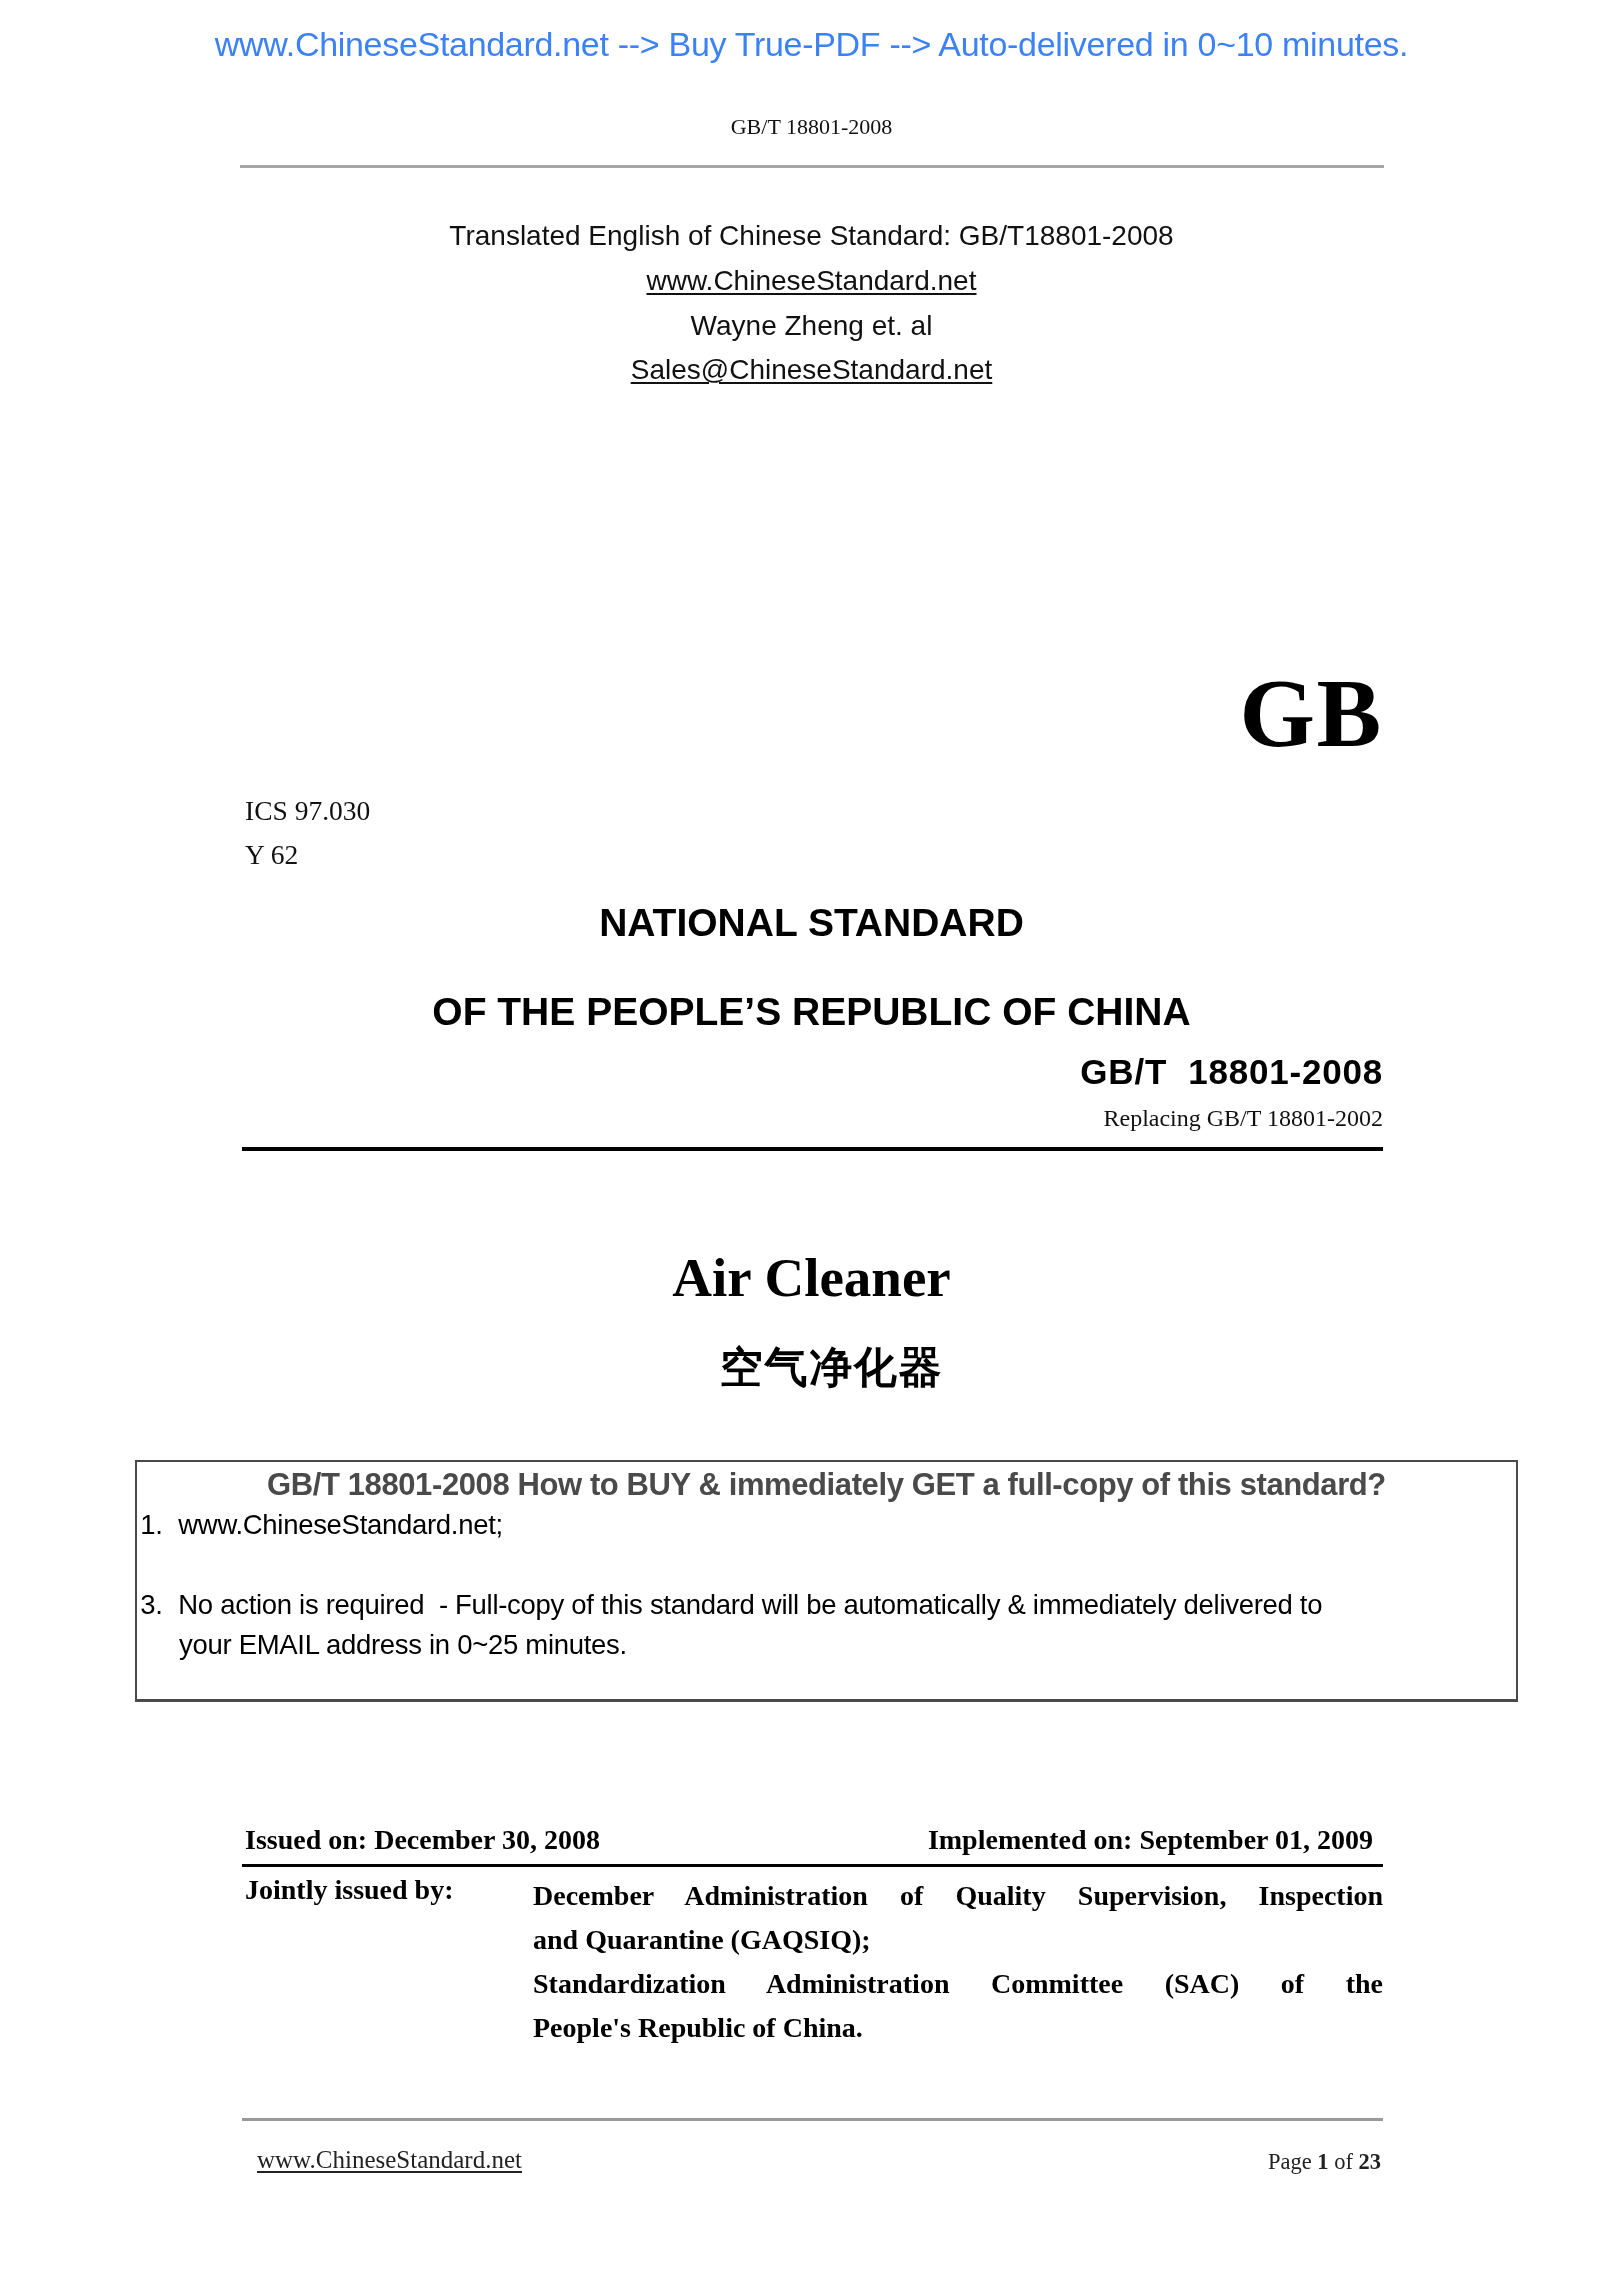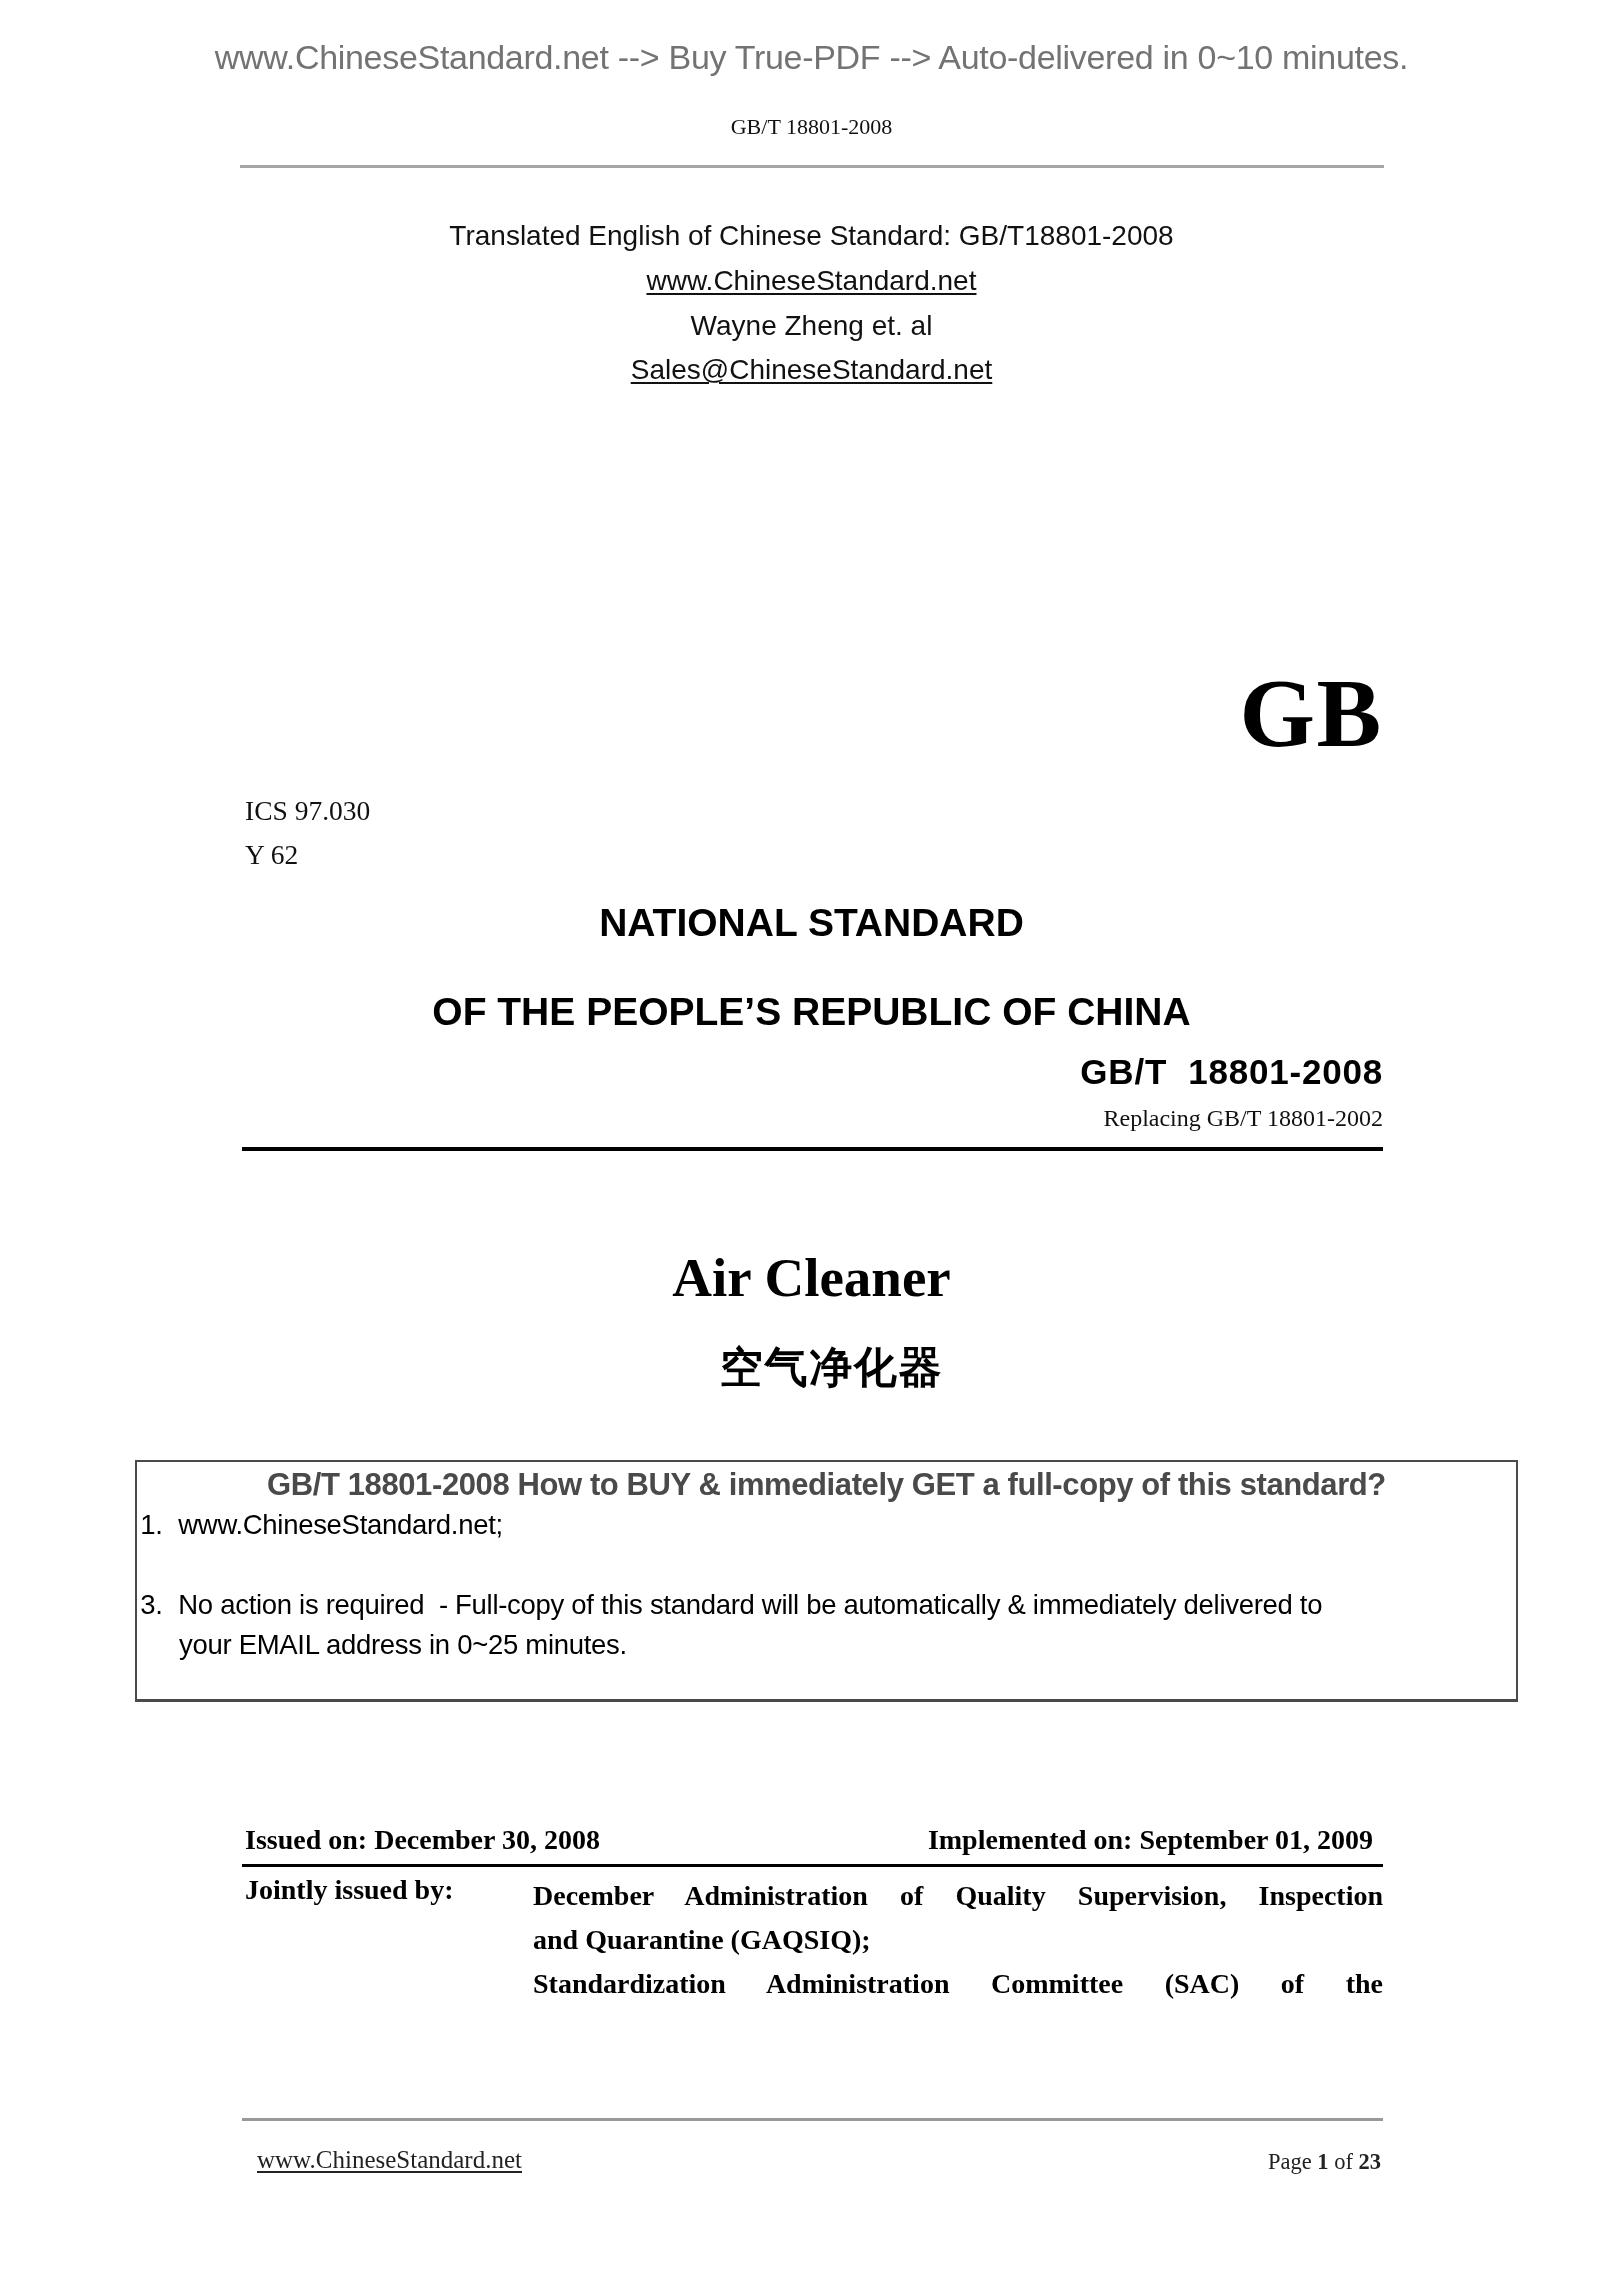"www.ChineseStandard.net --> Buy True-PDF" .banner { color: #737373 -> #3b82f6; top: 38px -> 25px }
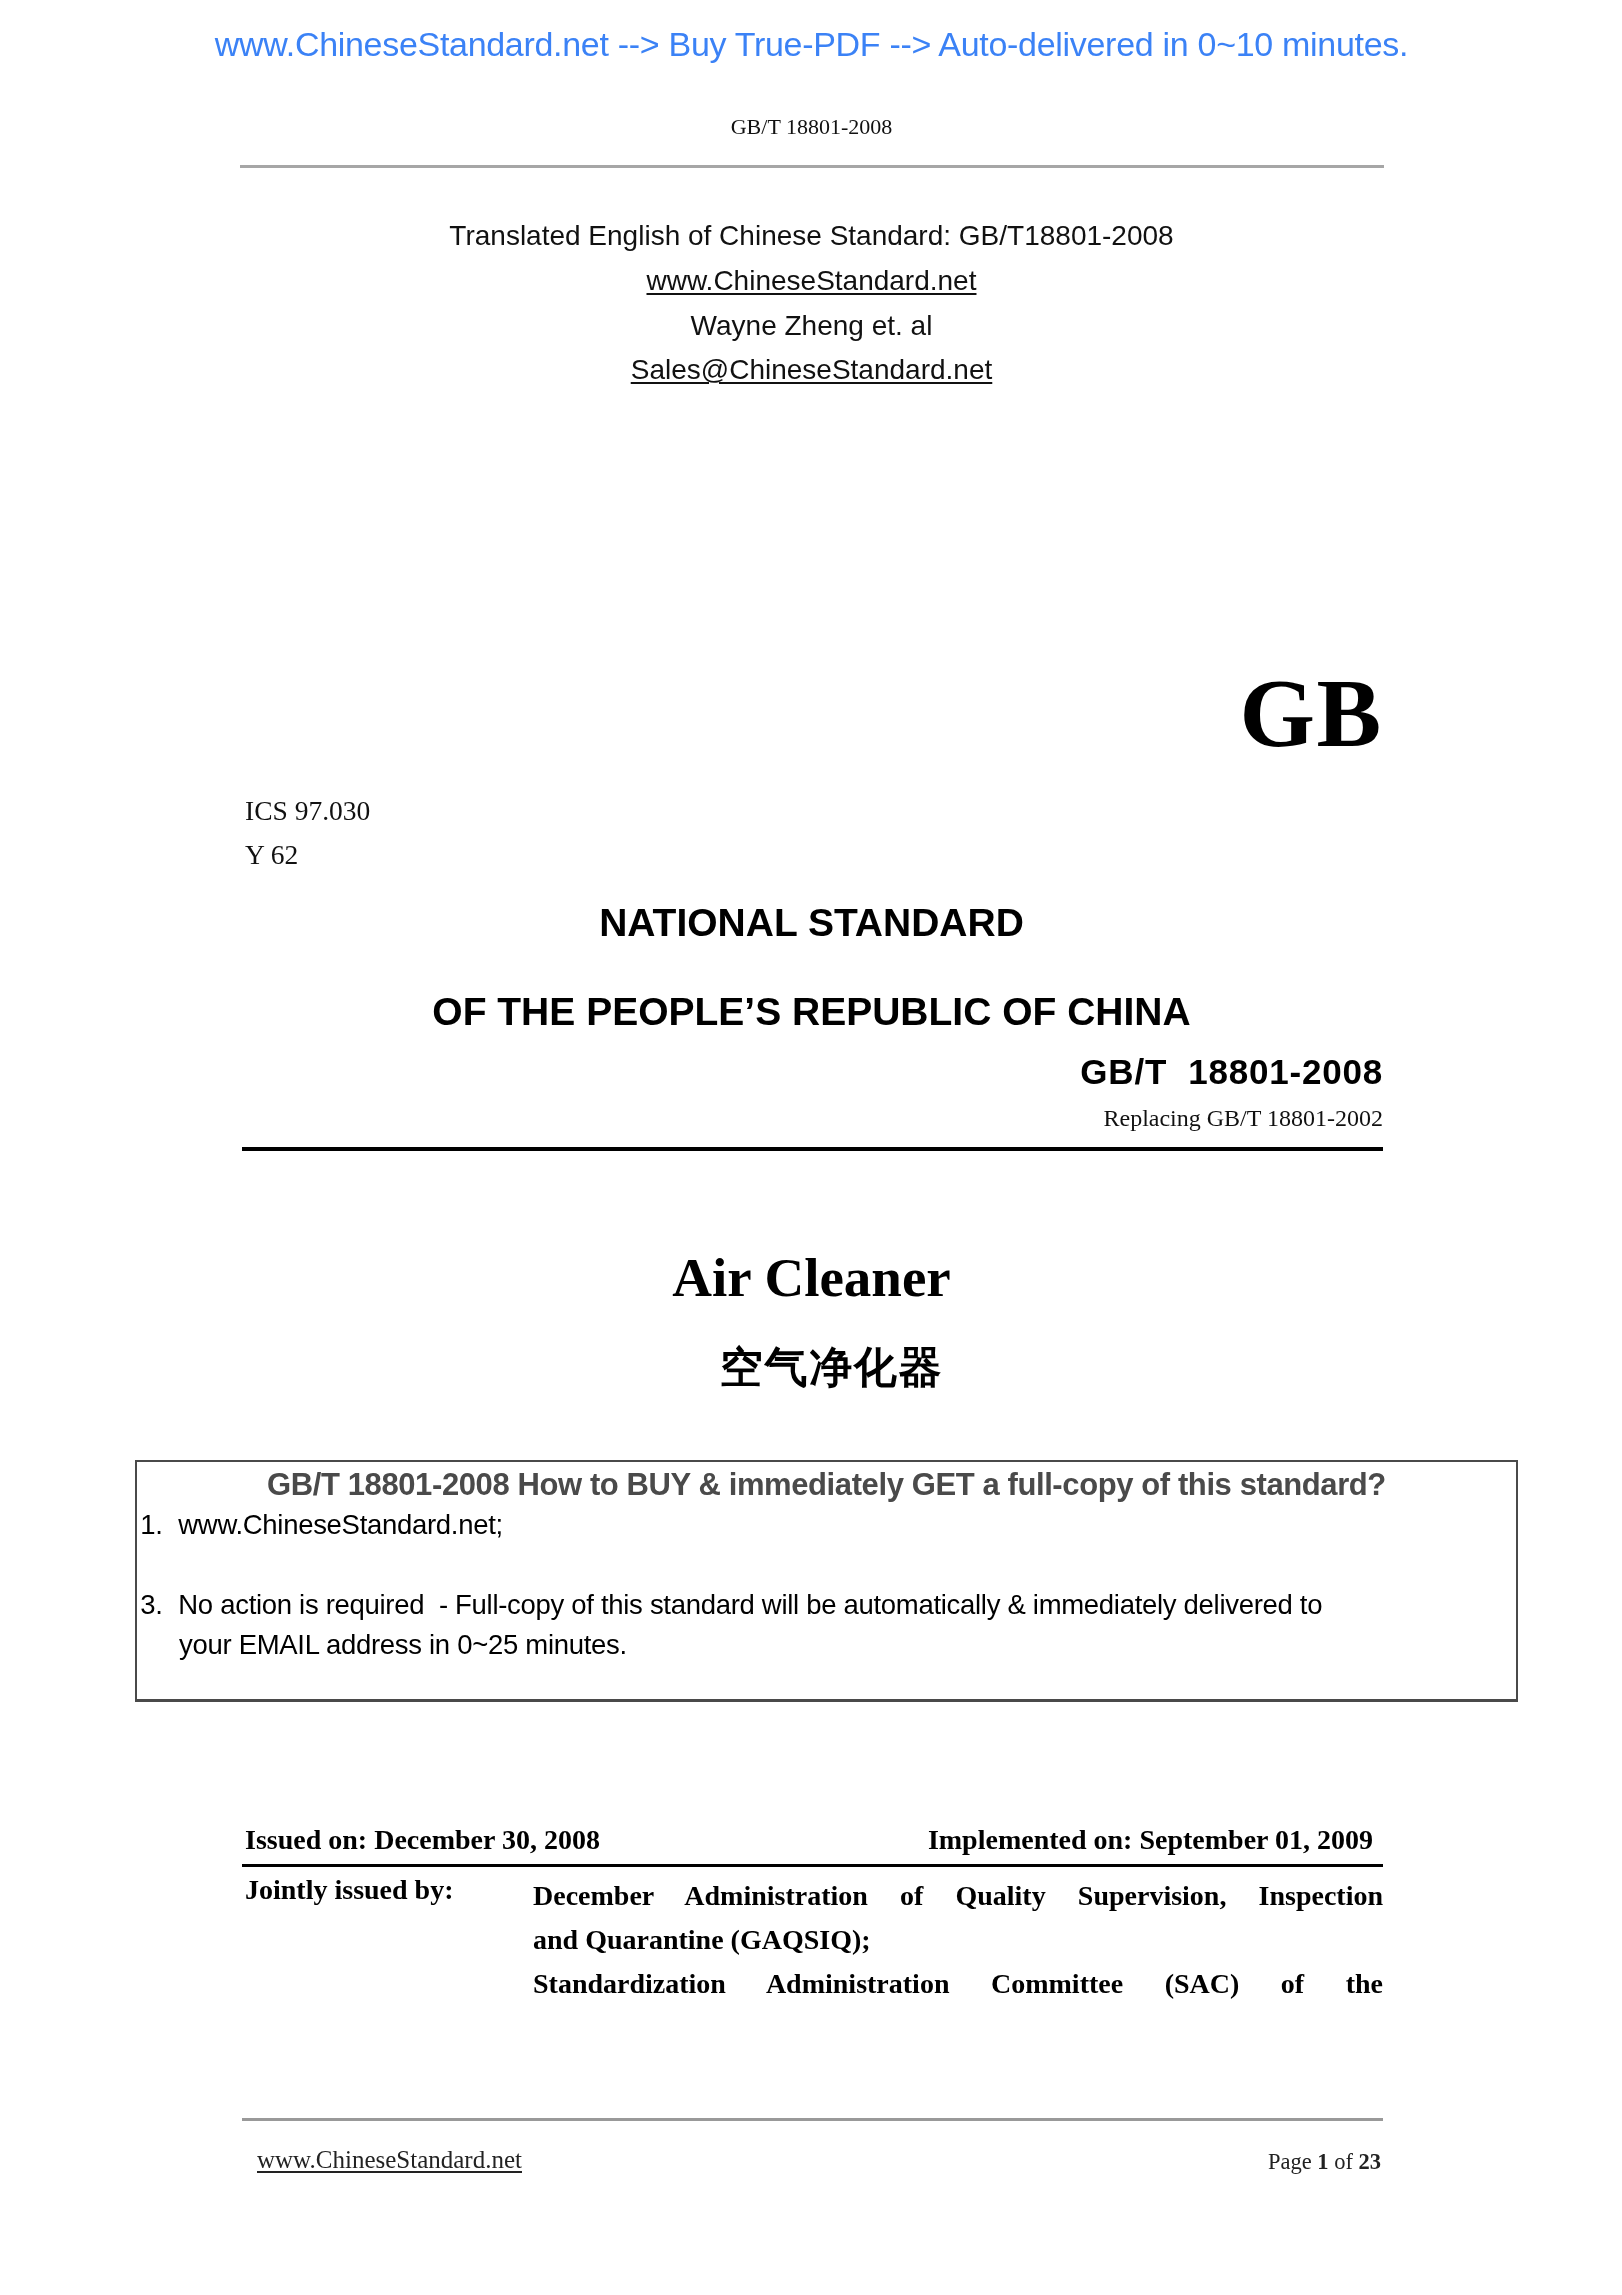"People's Republic of China." span.line { html: none -> <span>People's Republic of China.</span> }
